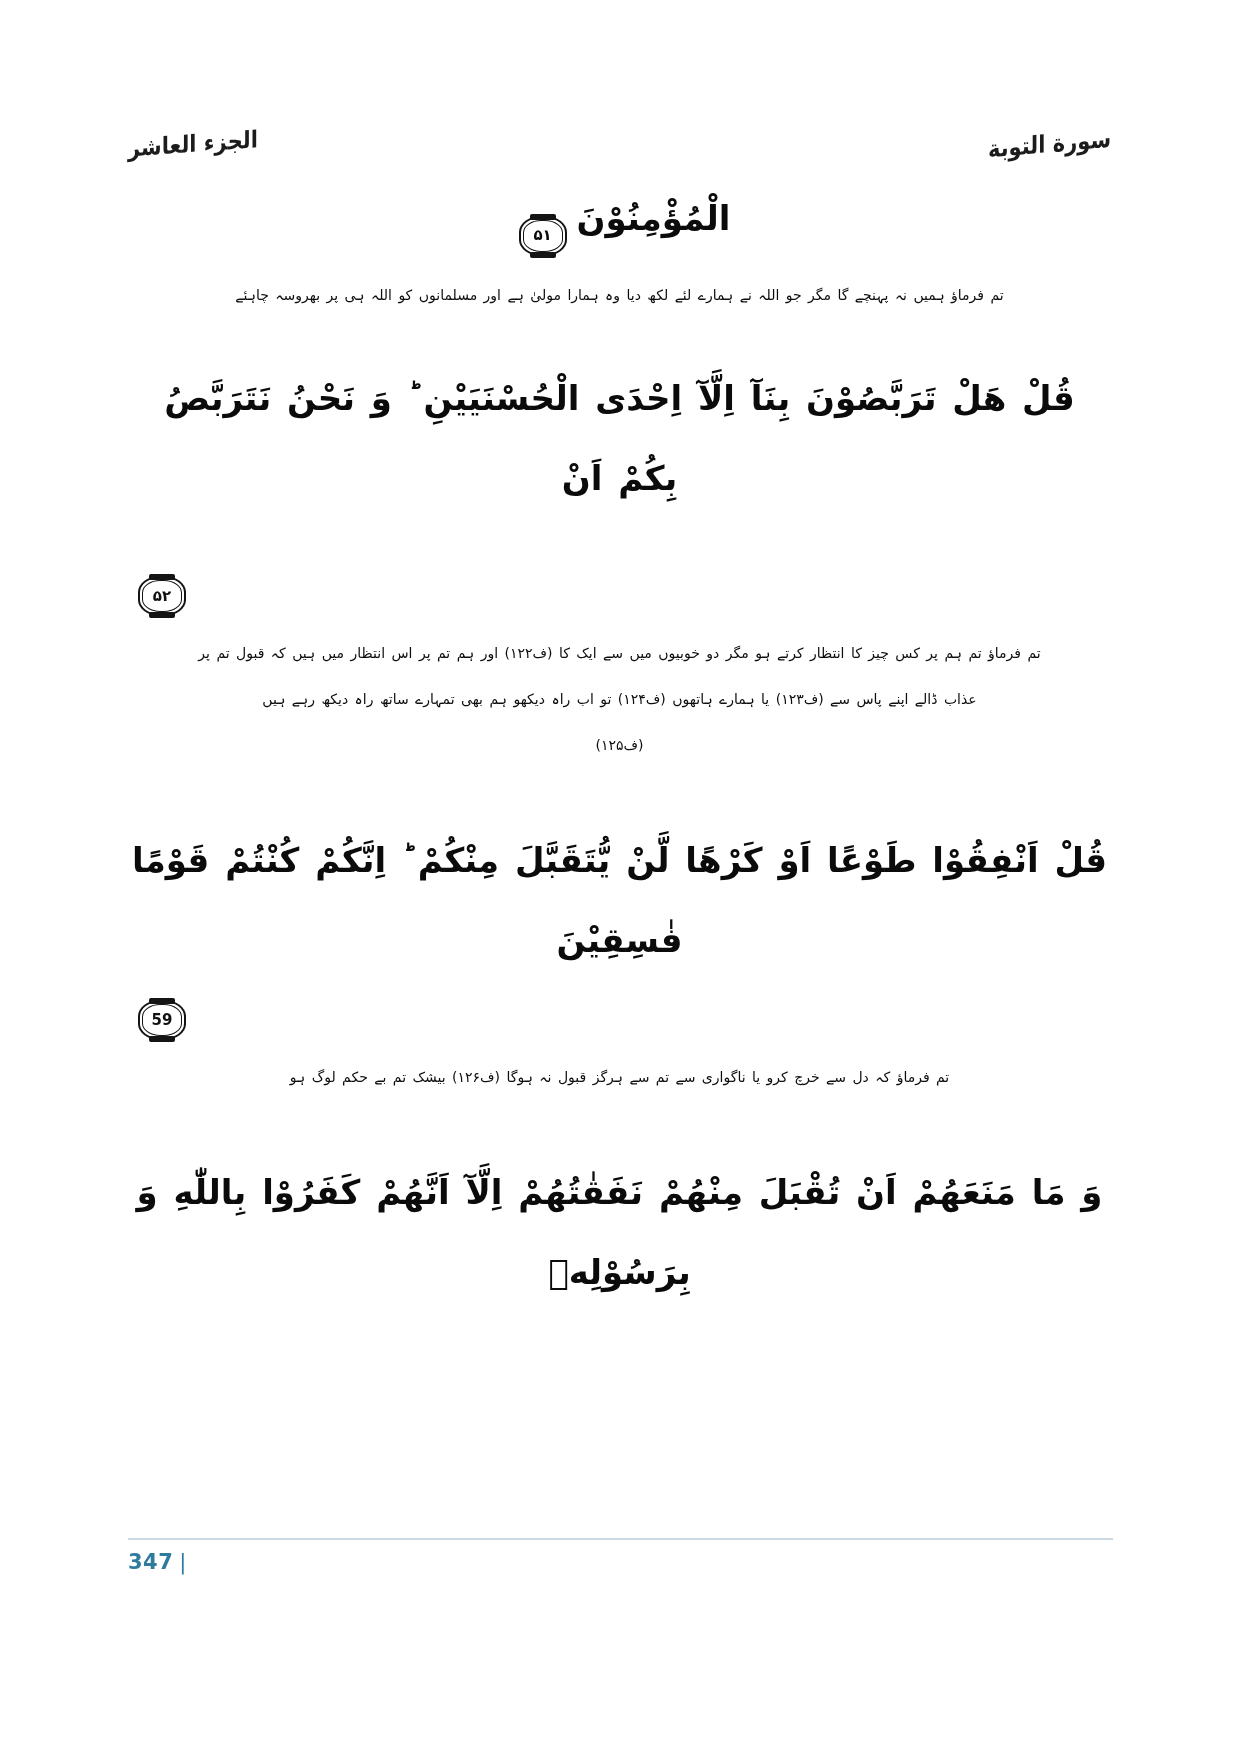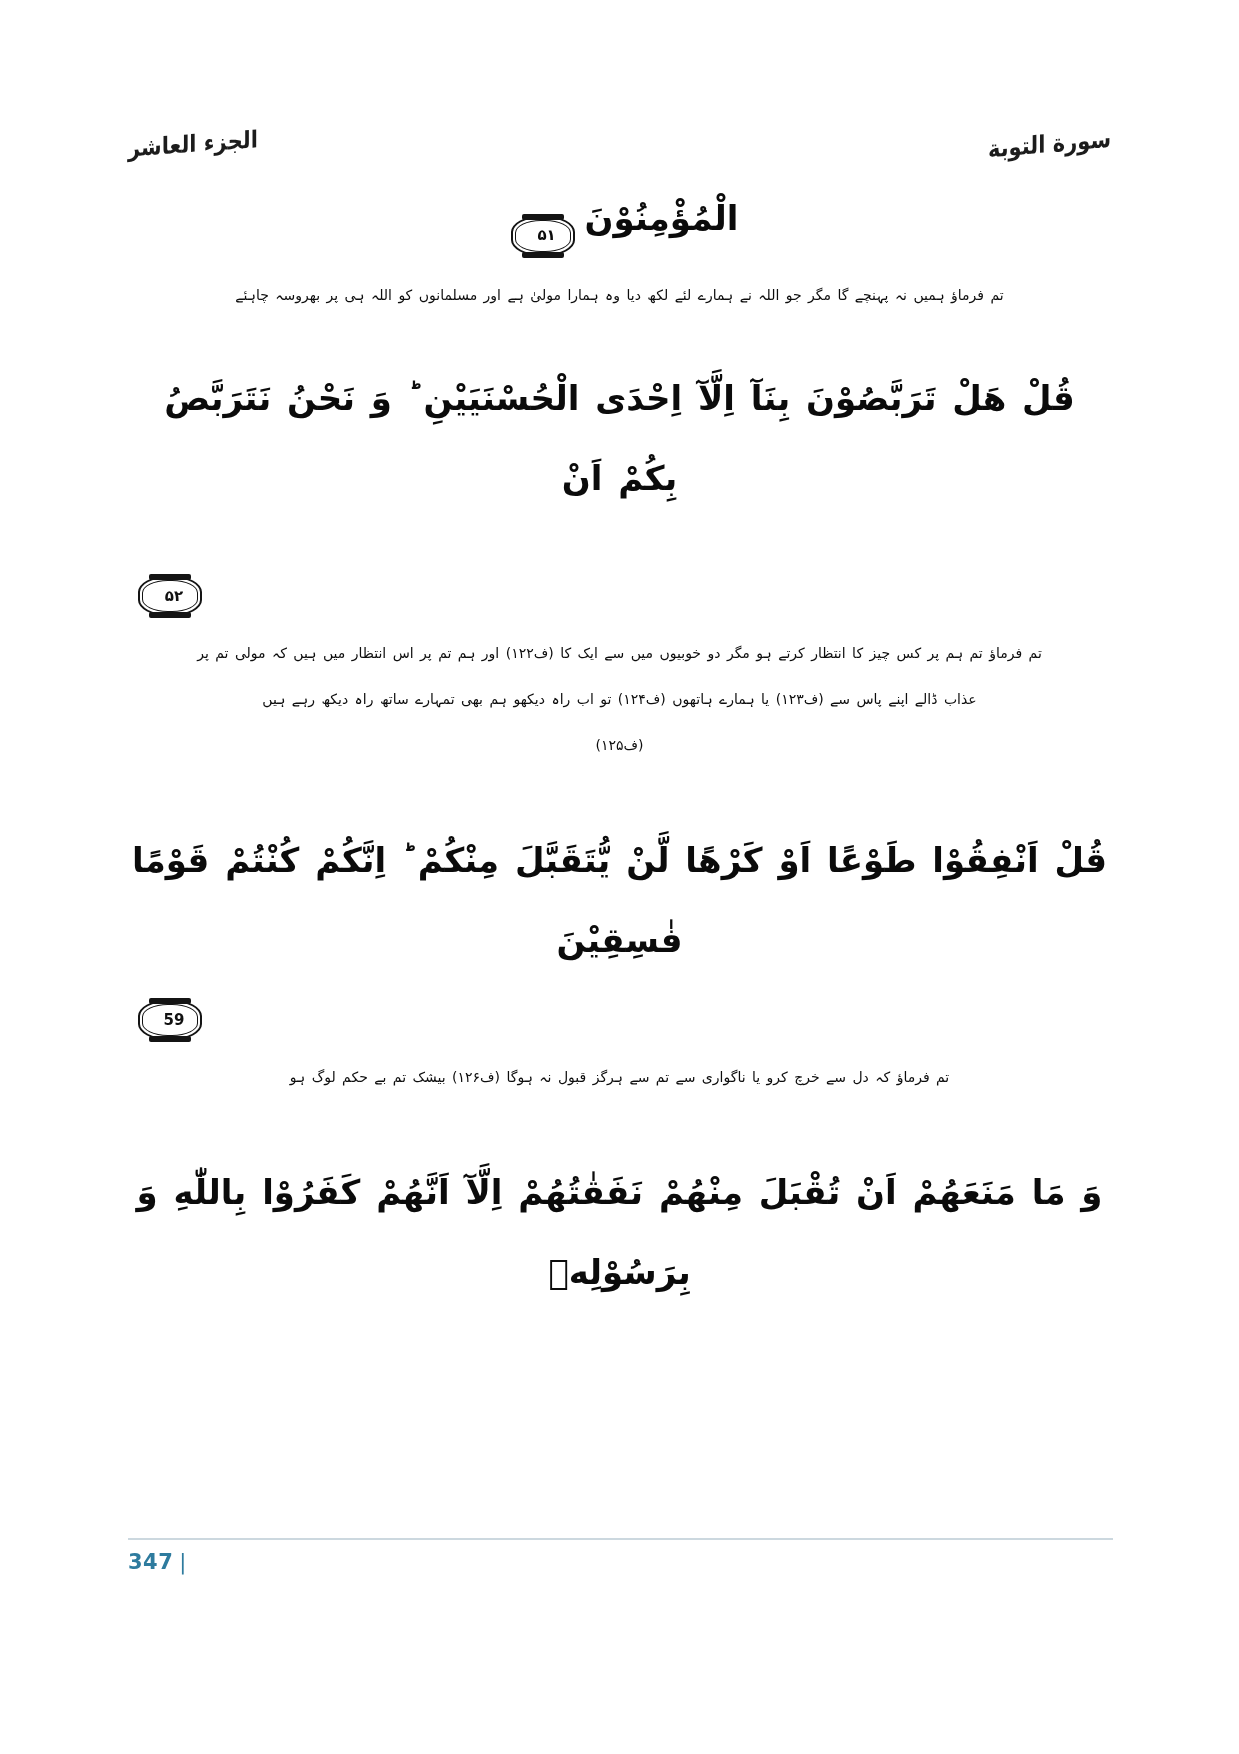"۵۱" .ayah-marker { padding-left: 8px -> none; width: 56px -> 48px }
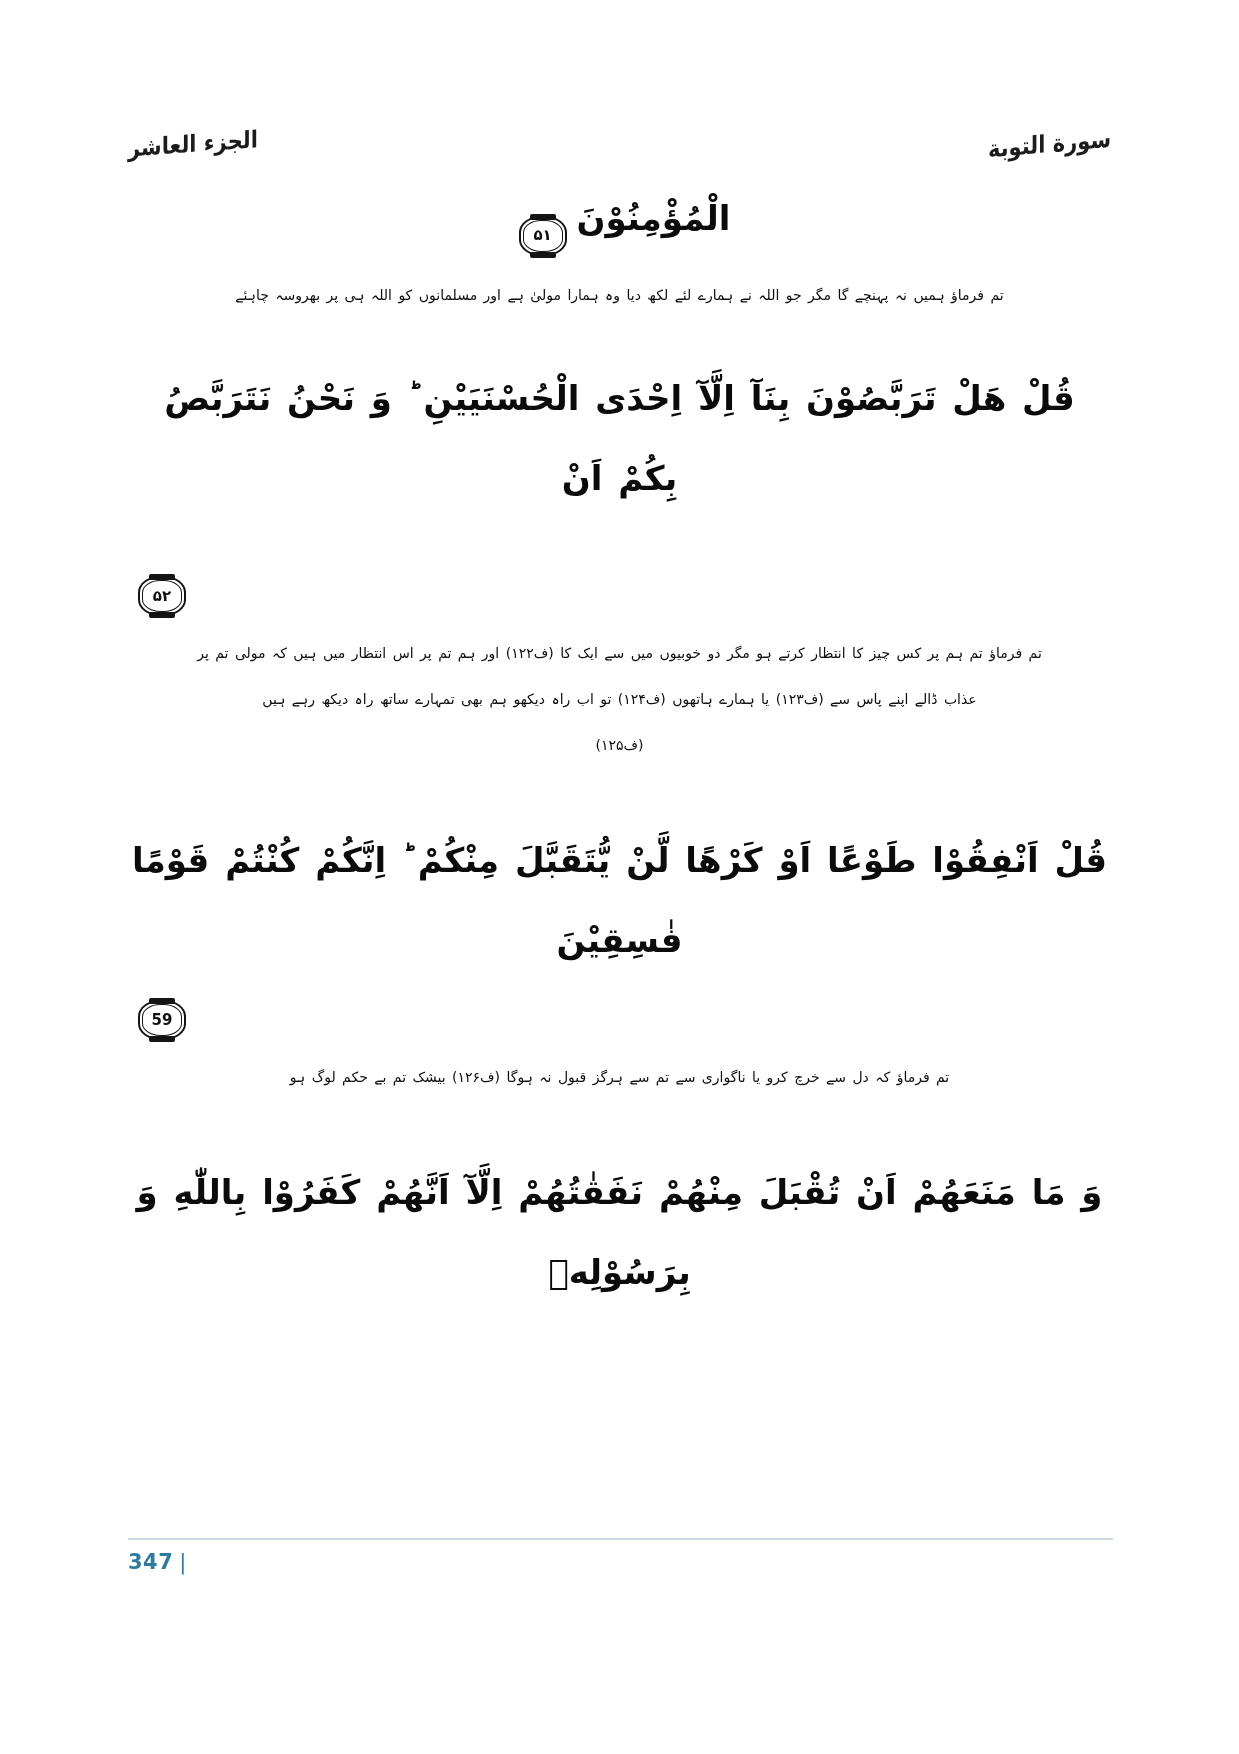"تم فرماؤ تم ہم پر" div.urdu-line { text: مولی -> قبول }
